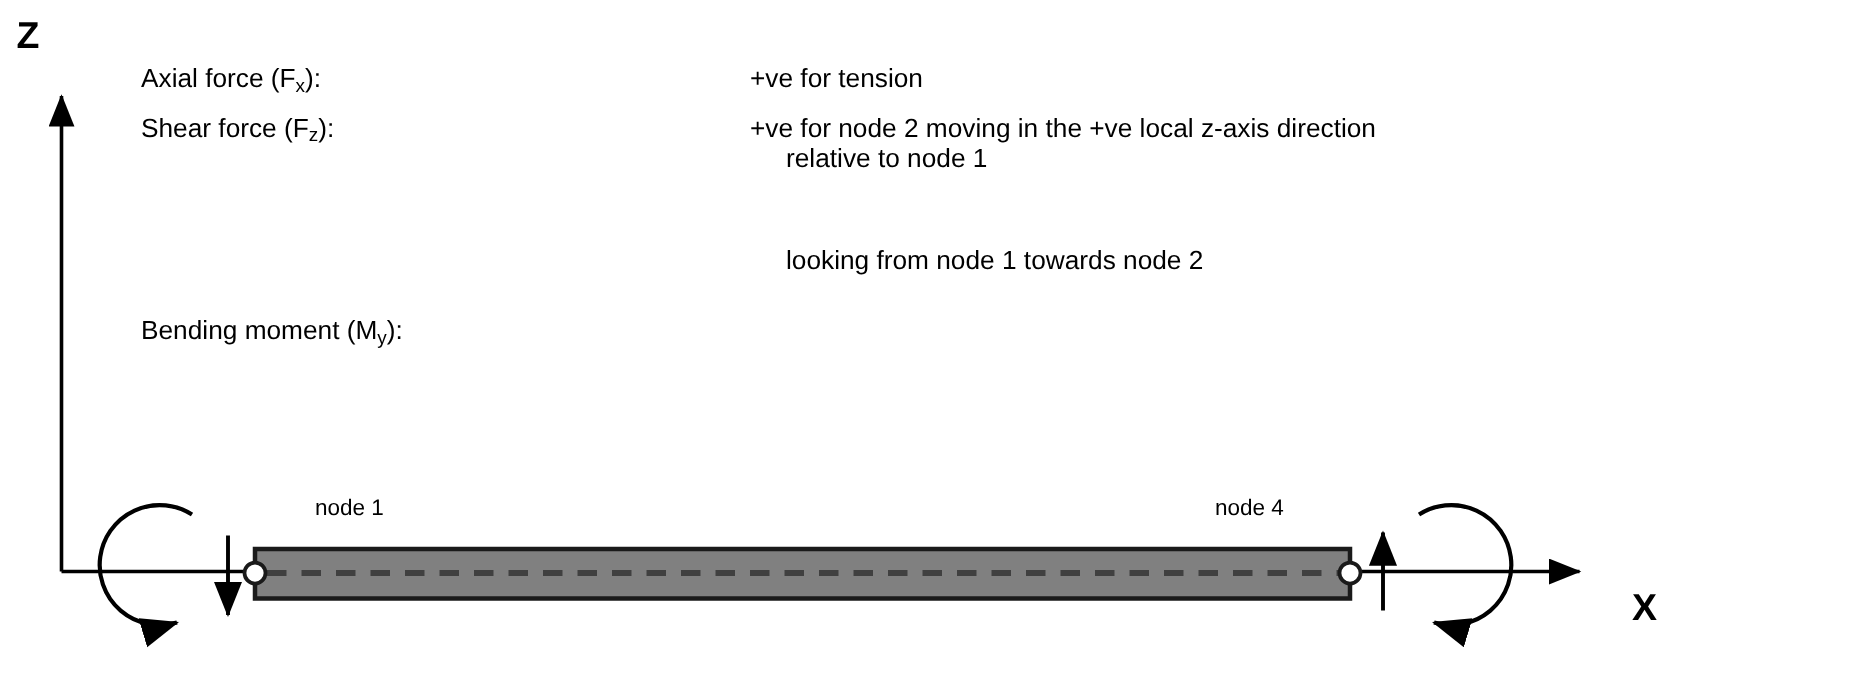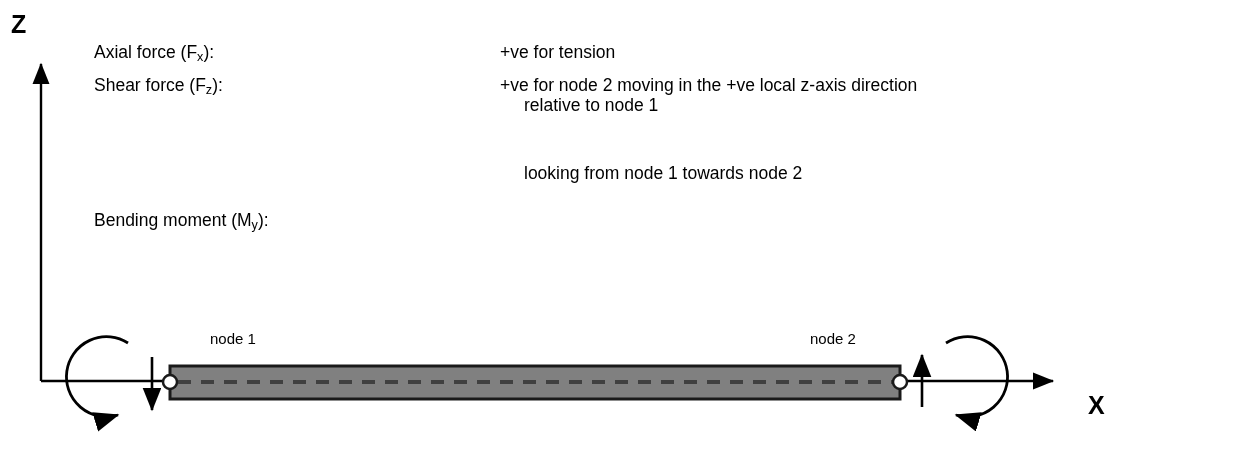"node 2" div.node-label { text: 2 -> 4 }
